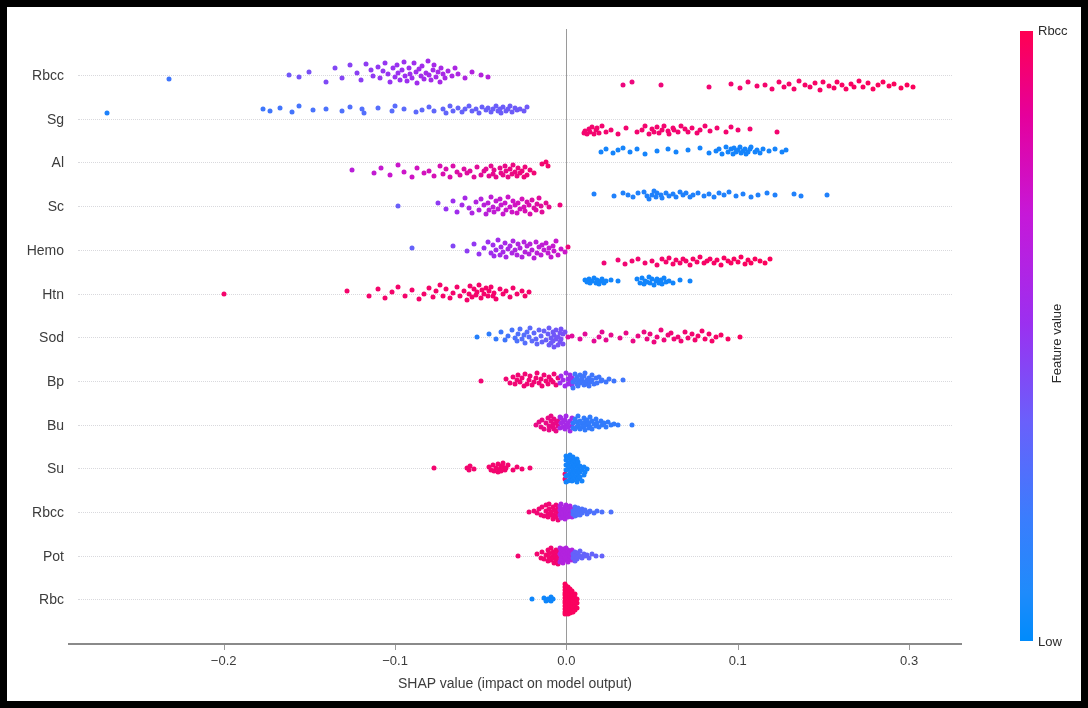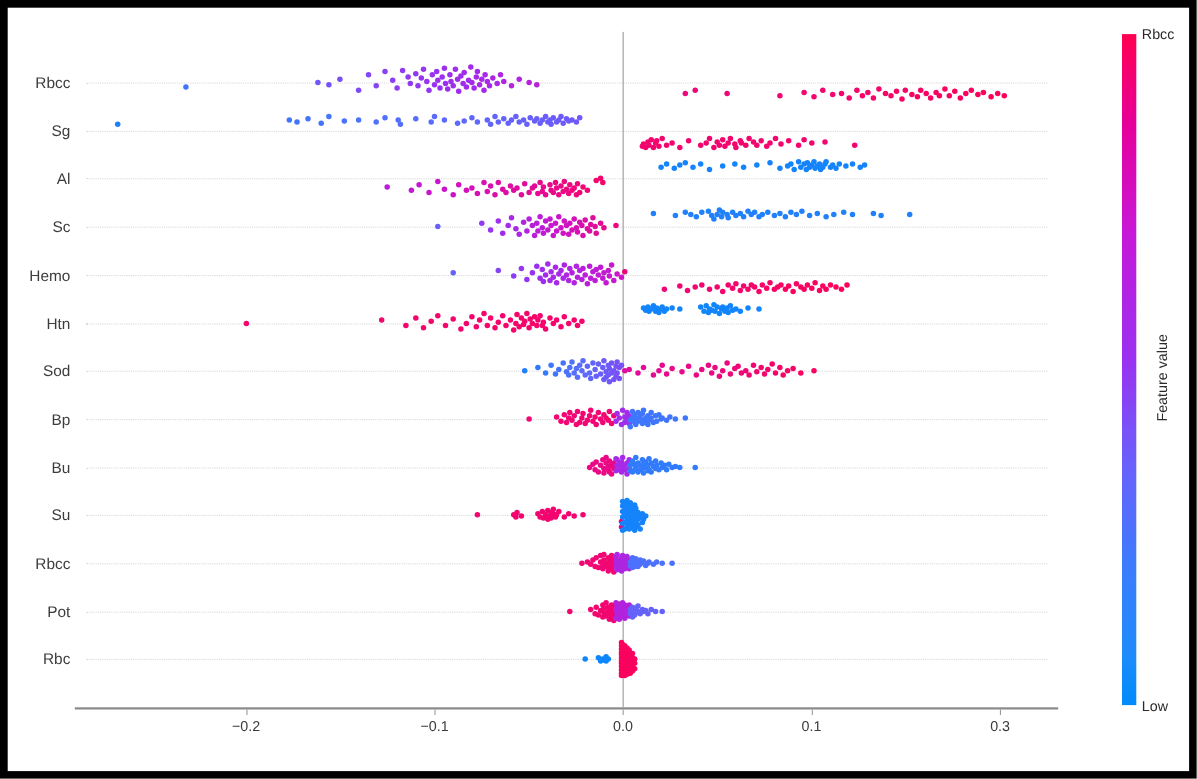"SHAP value (impact on model" div { html: none -> <div>SHAP value (impact on model output)</div> }
